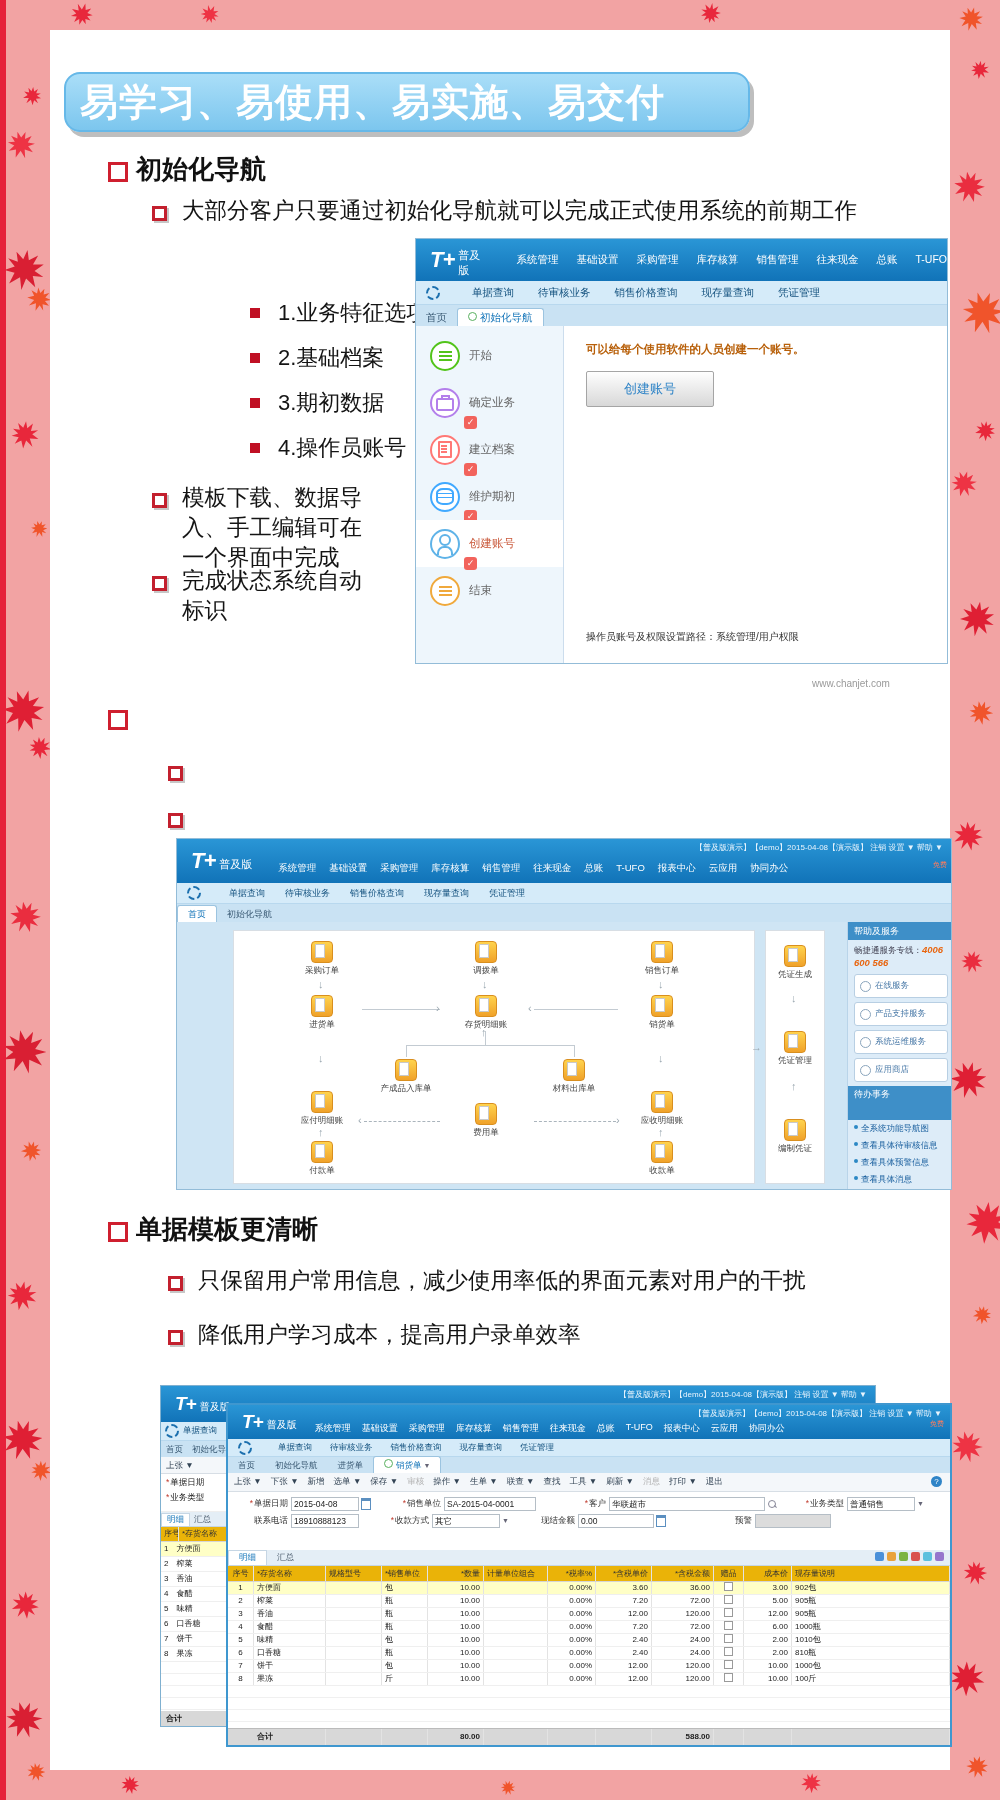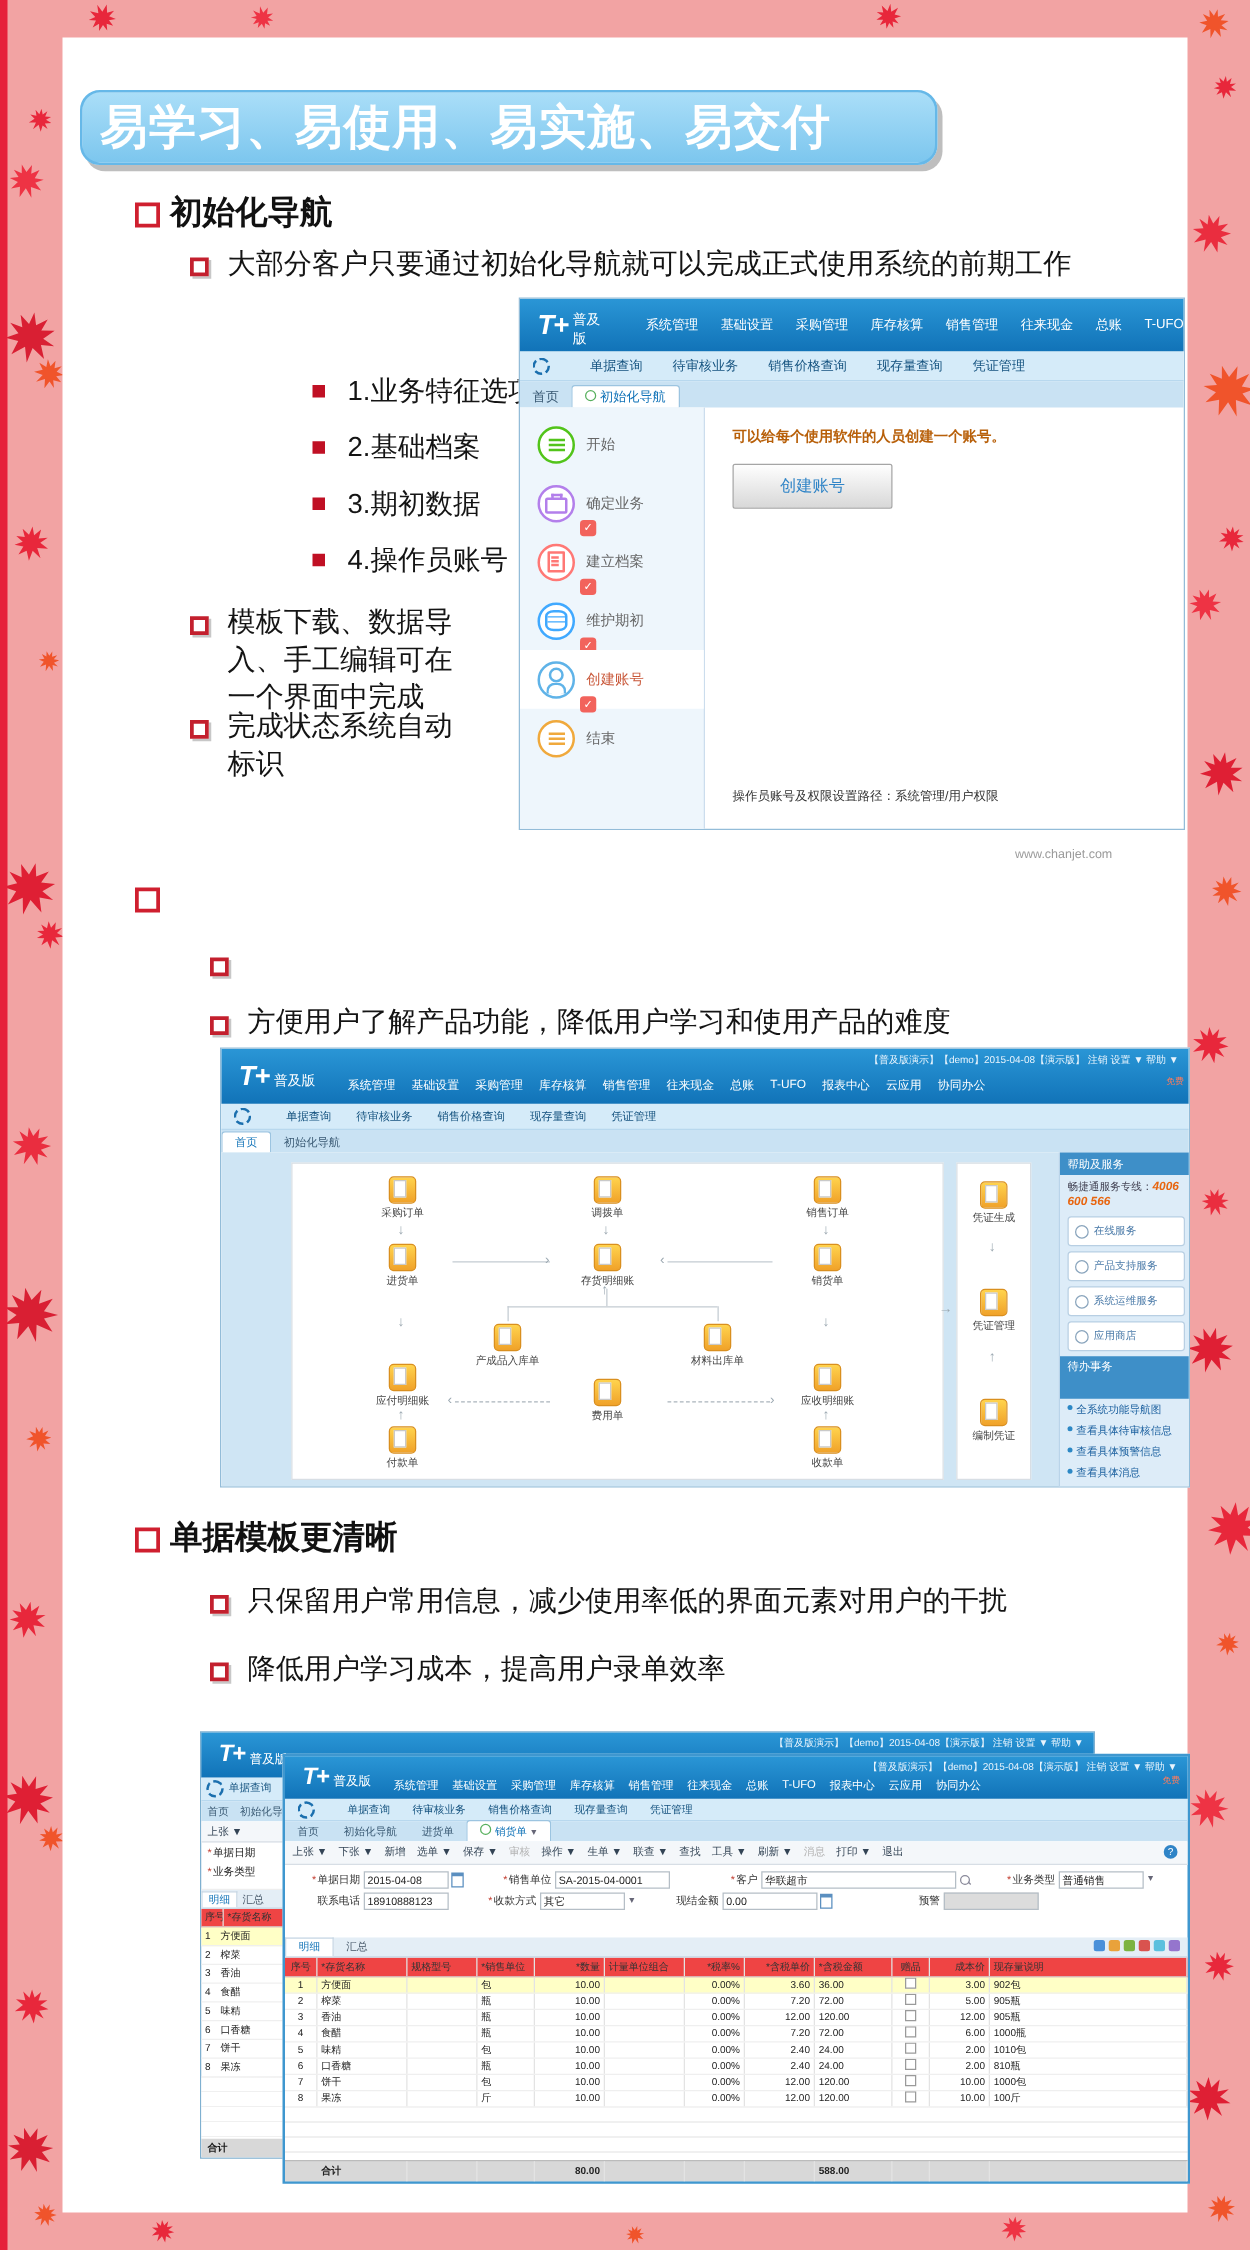"方便用户了解产品功能，降低用户学习和使用产品的难度" div.btext { html: <div>方便用户了解产品功能，降低用户学习和使用产品的难度</div> -> none }
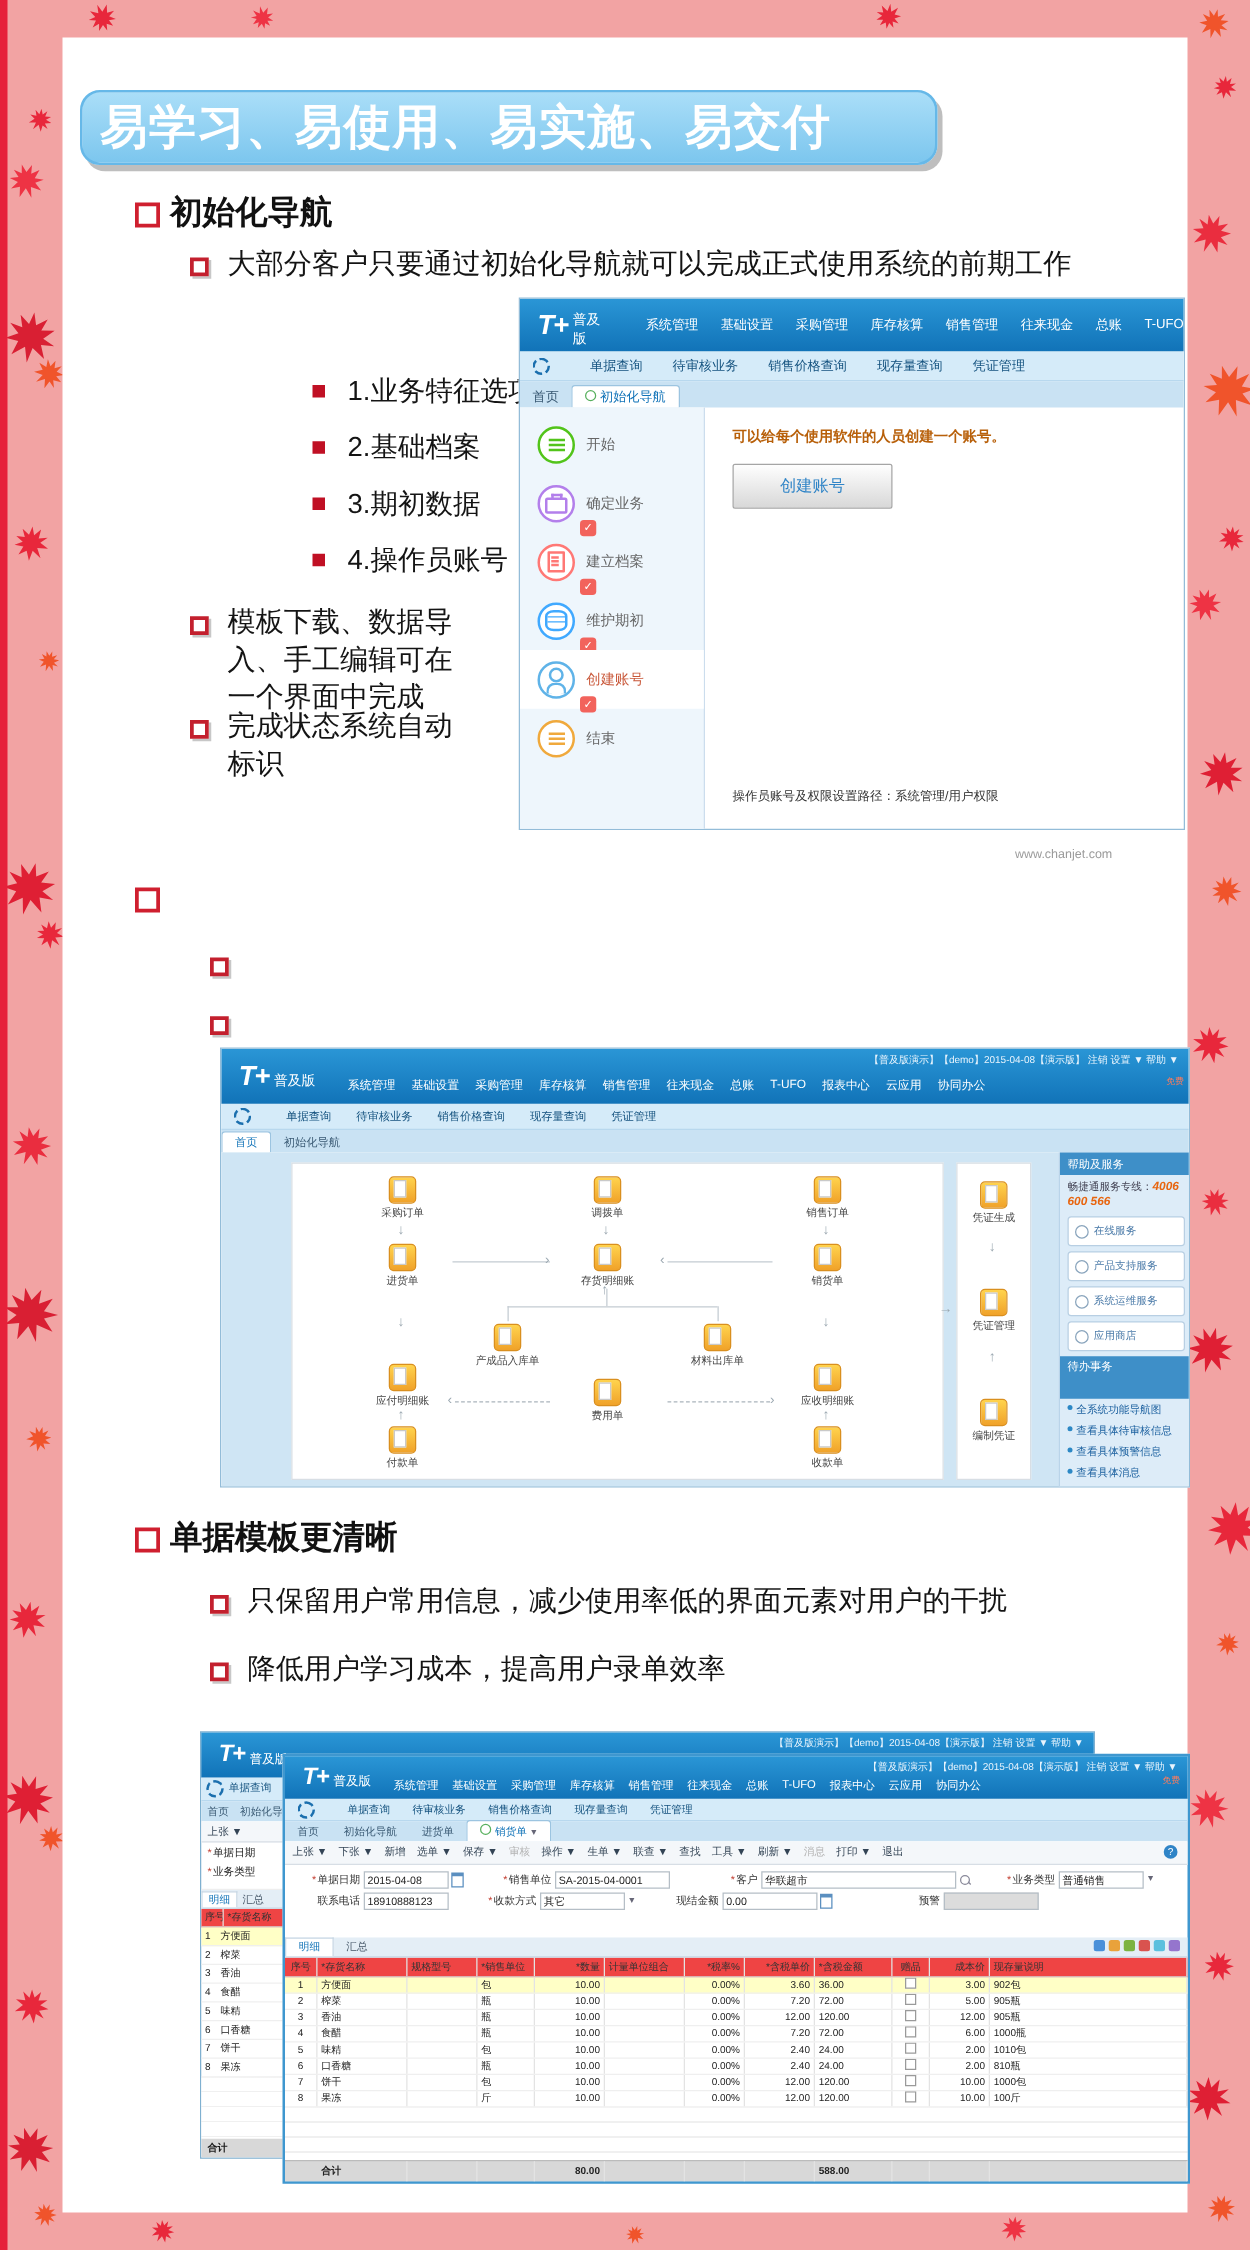"序号" .ghead { background: #ef4444 -> #eab308 }
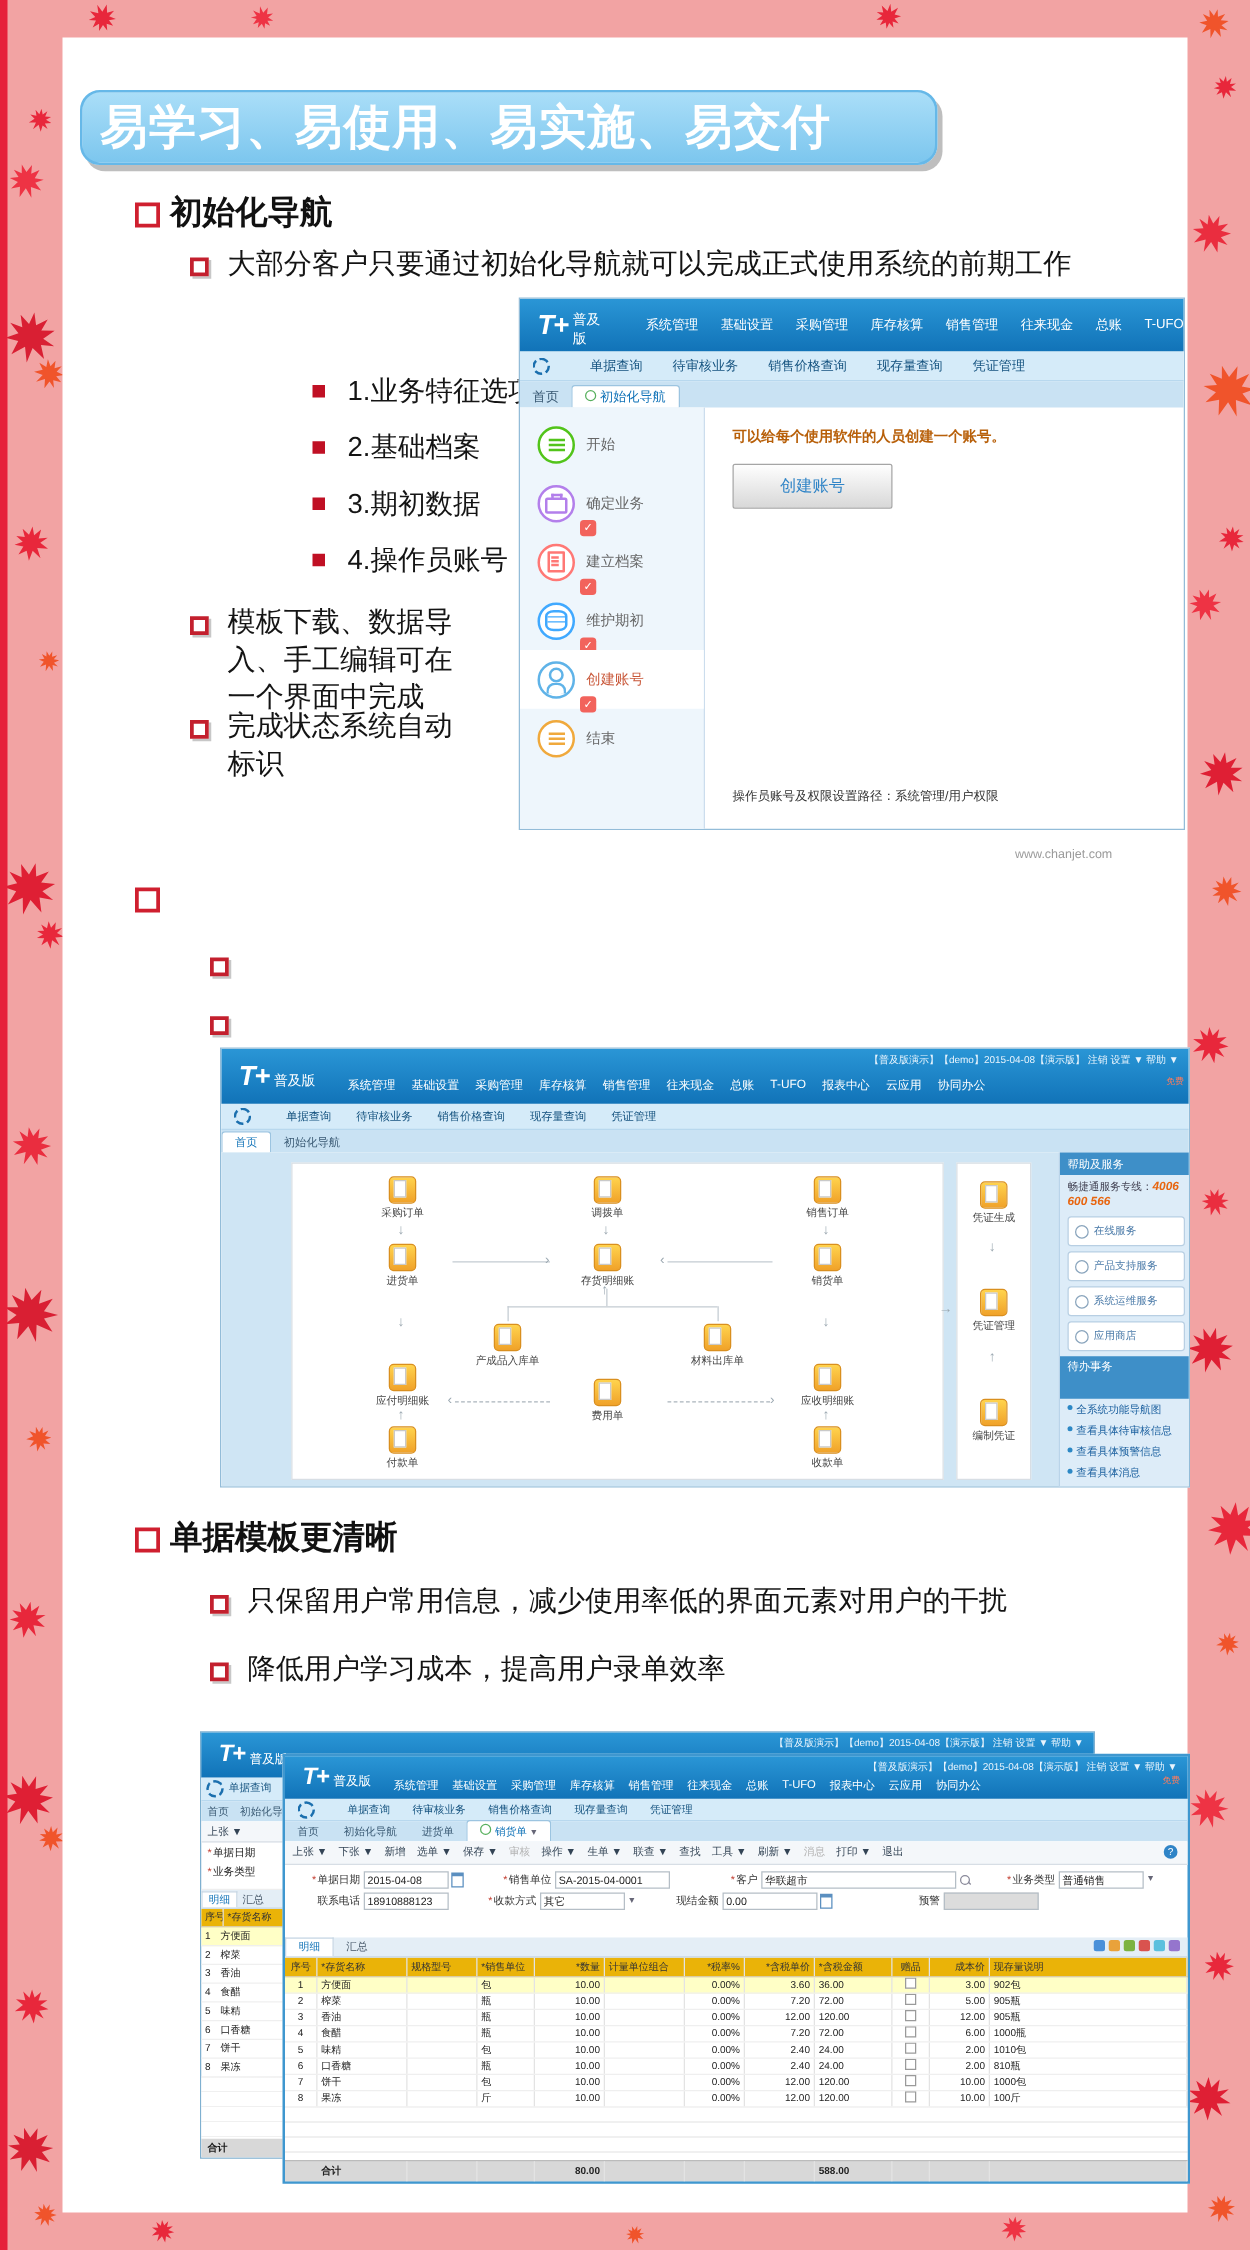"*含税金额" .c8 { text-align: left -> right }
